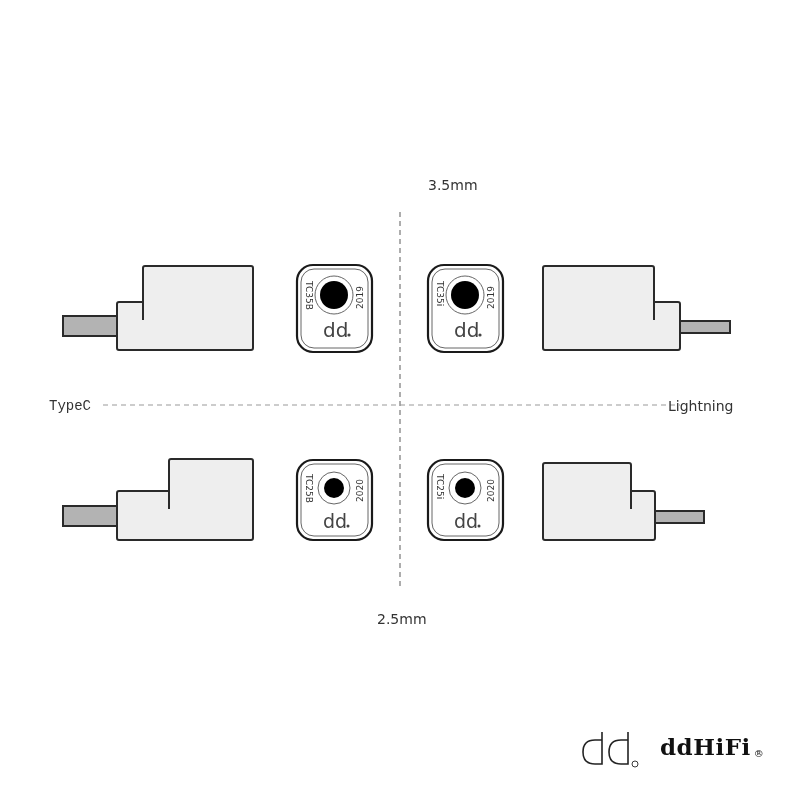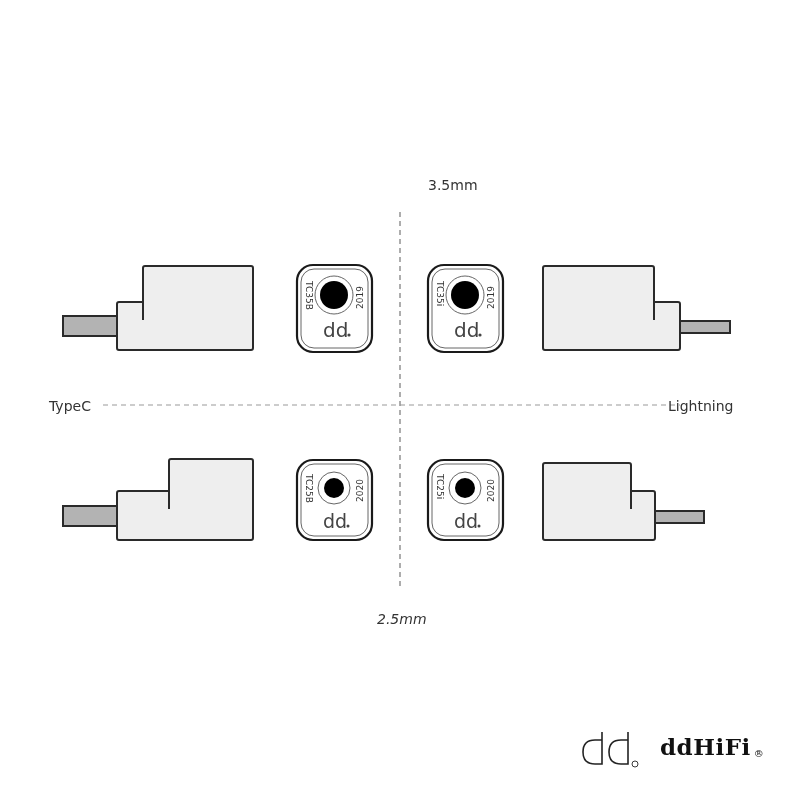"TypeC" #lbl-left { font-family: none -> Liberation Mono, monospace }
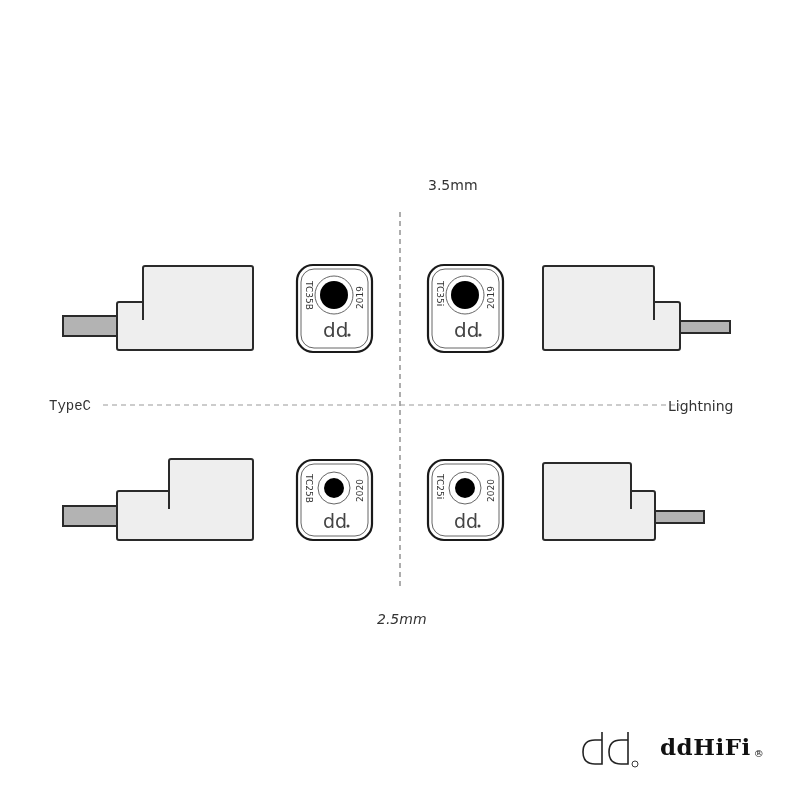"2.5mm" #lbl-bottom { font-style: italic -> none }
